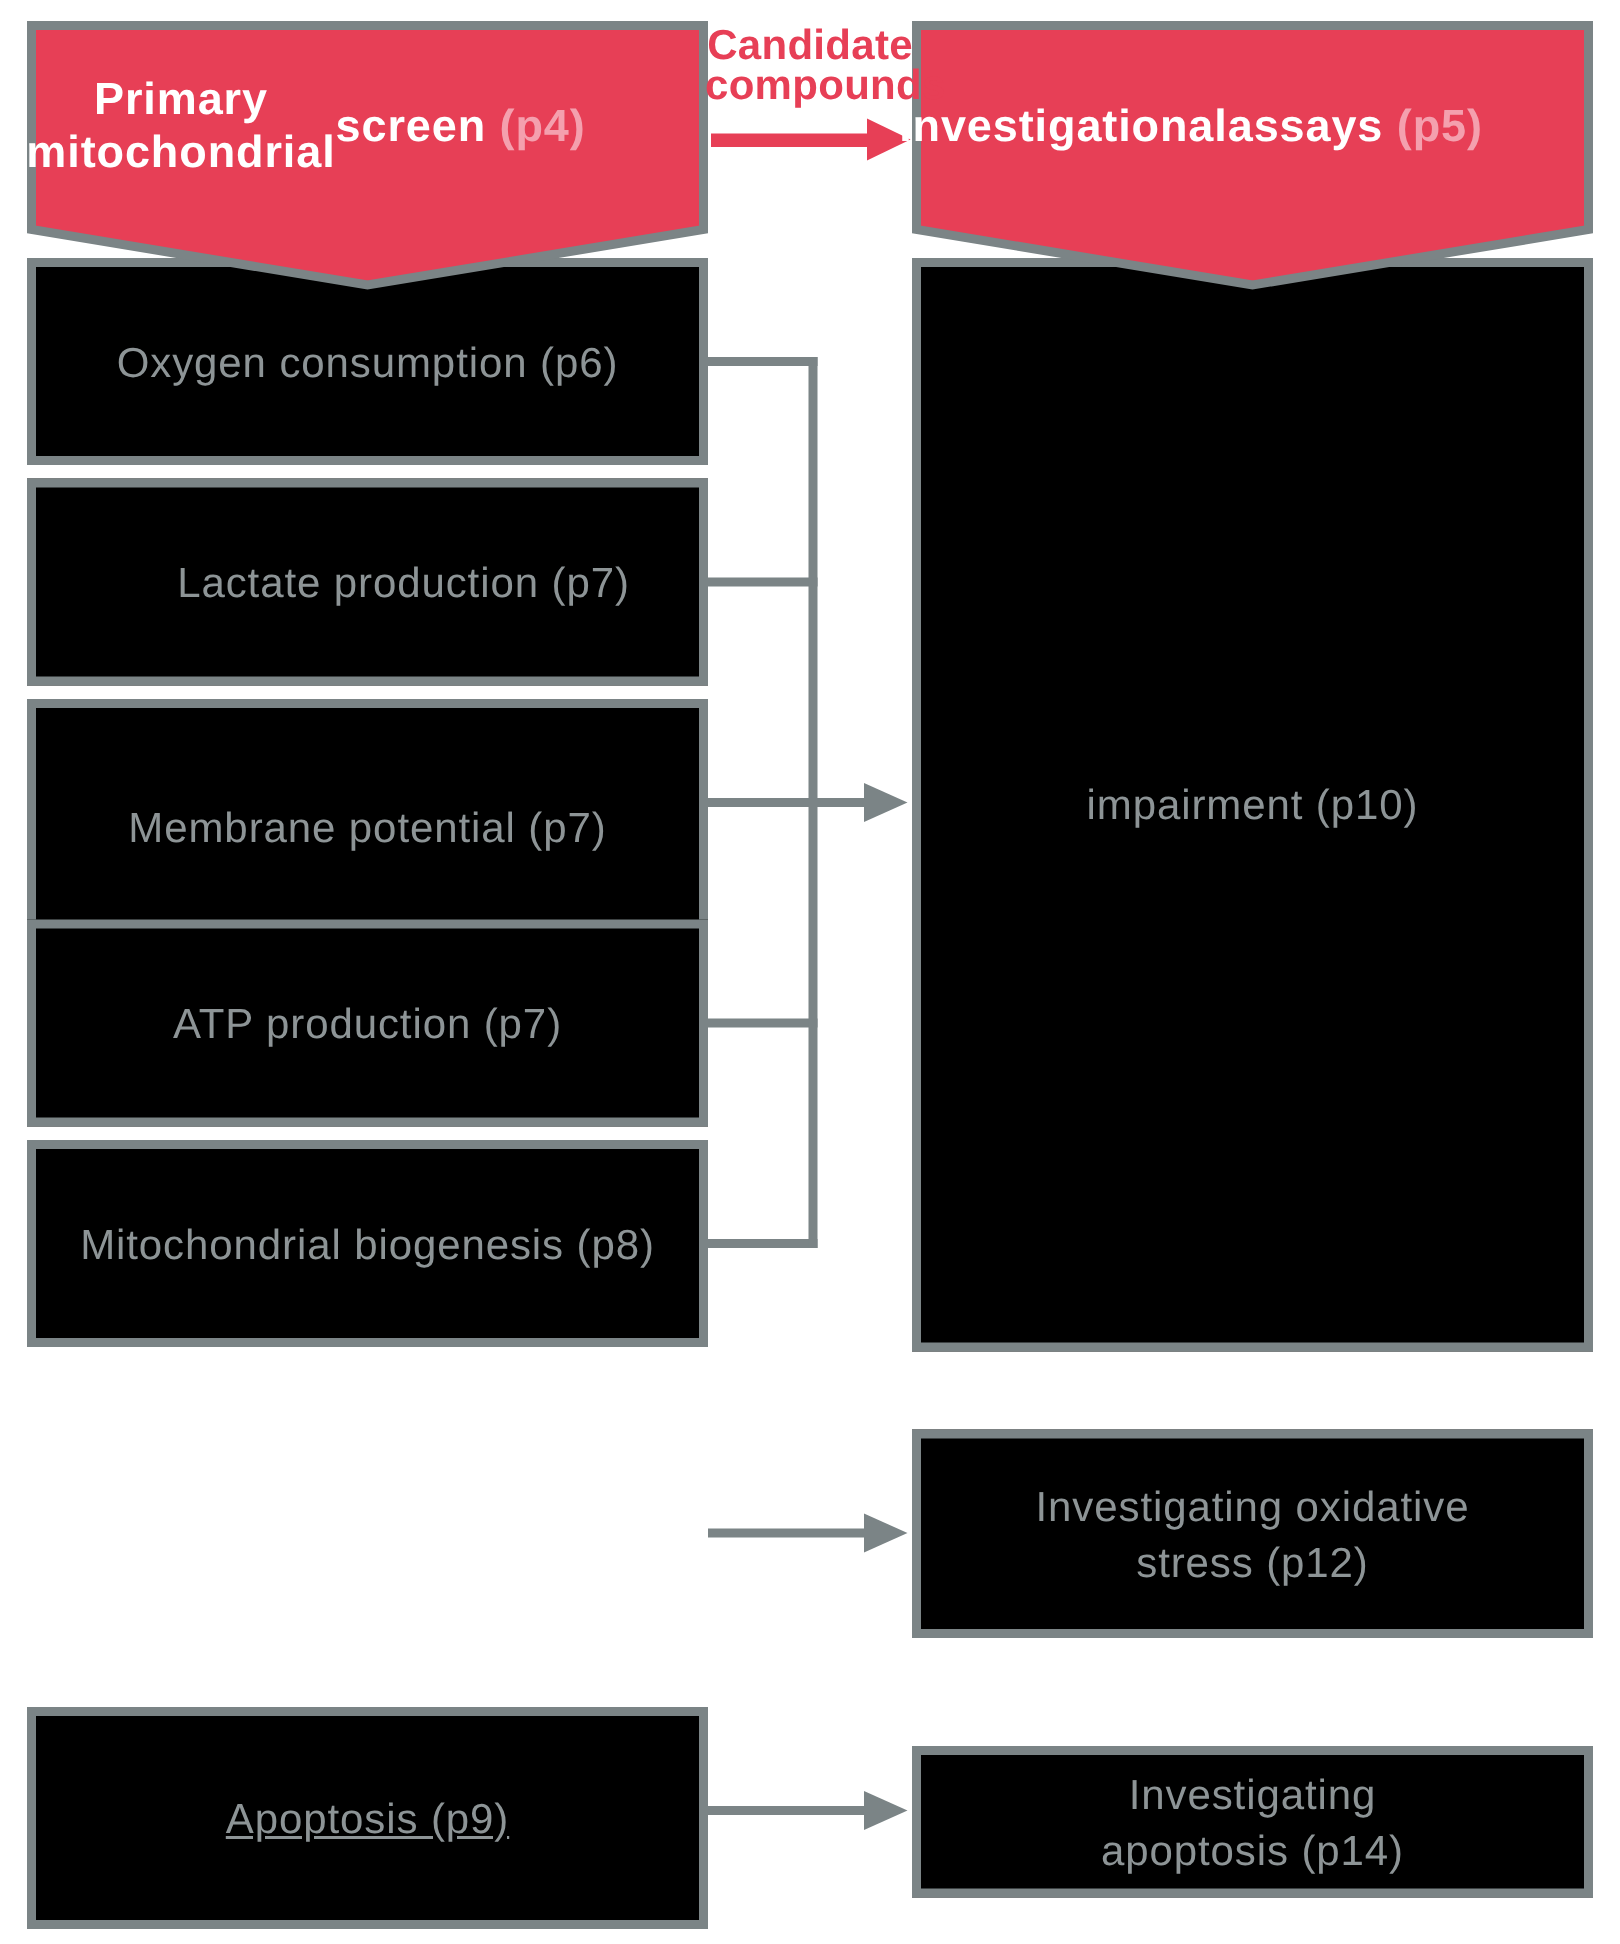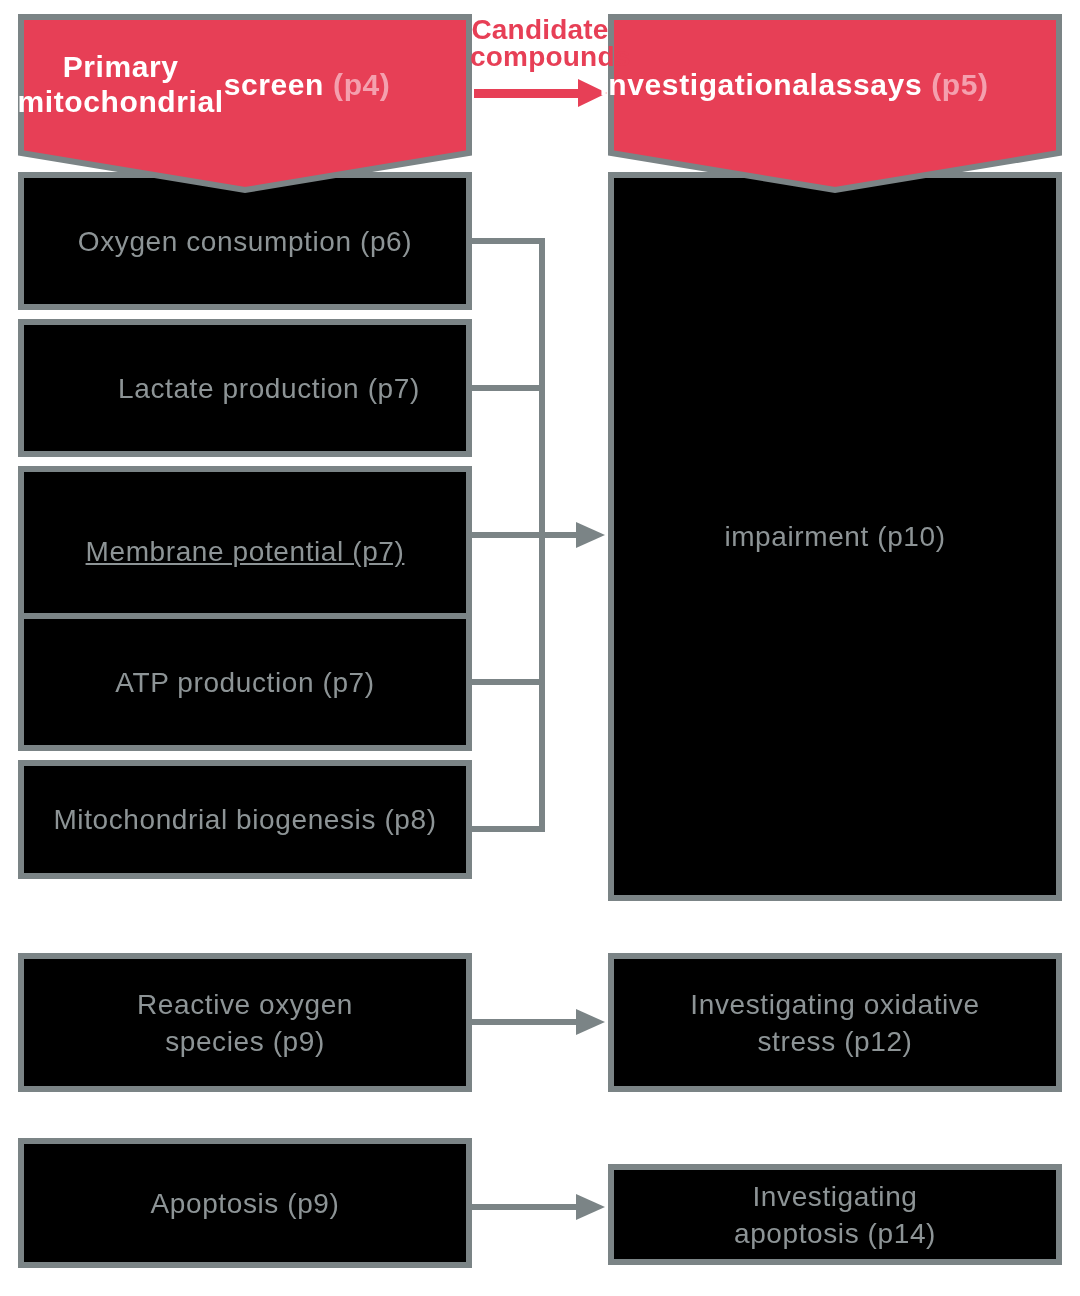"Membrane potential (p7)" div.box { text-decoration: underline -> none }
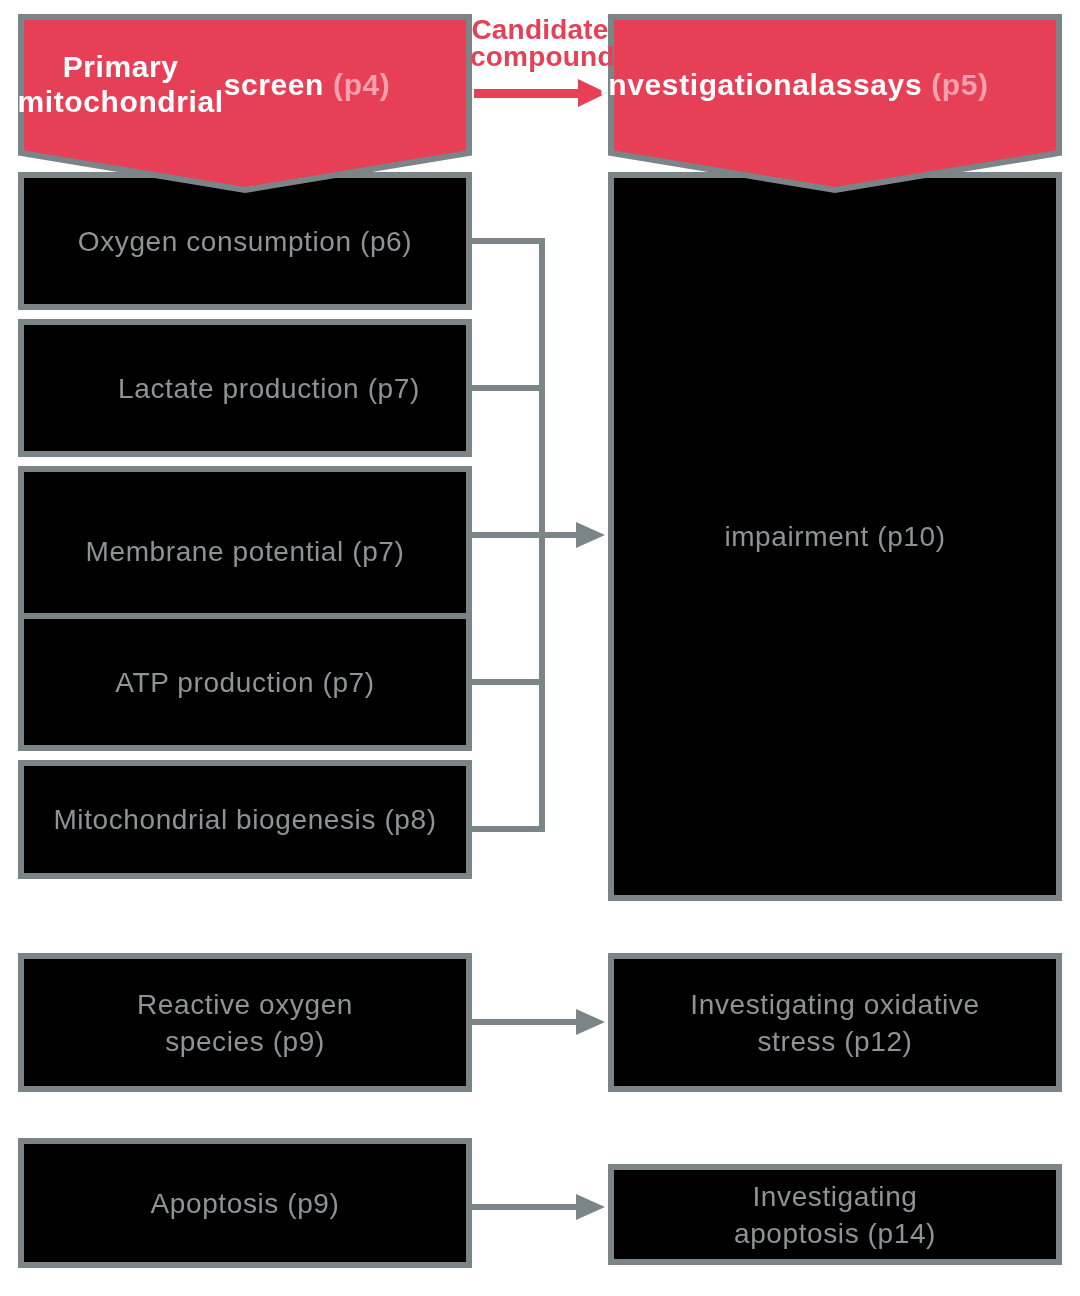"Mitochondrial biogenesis (p8)" div.box { height: 119px -> 138px }
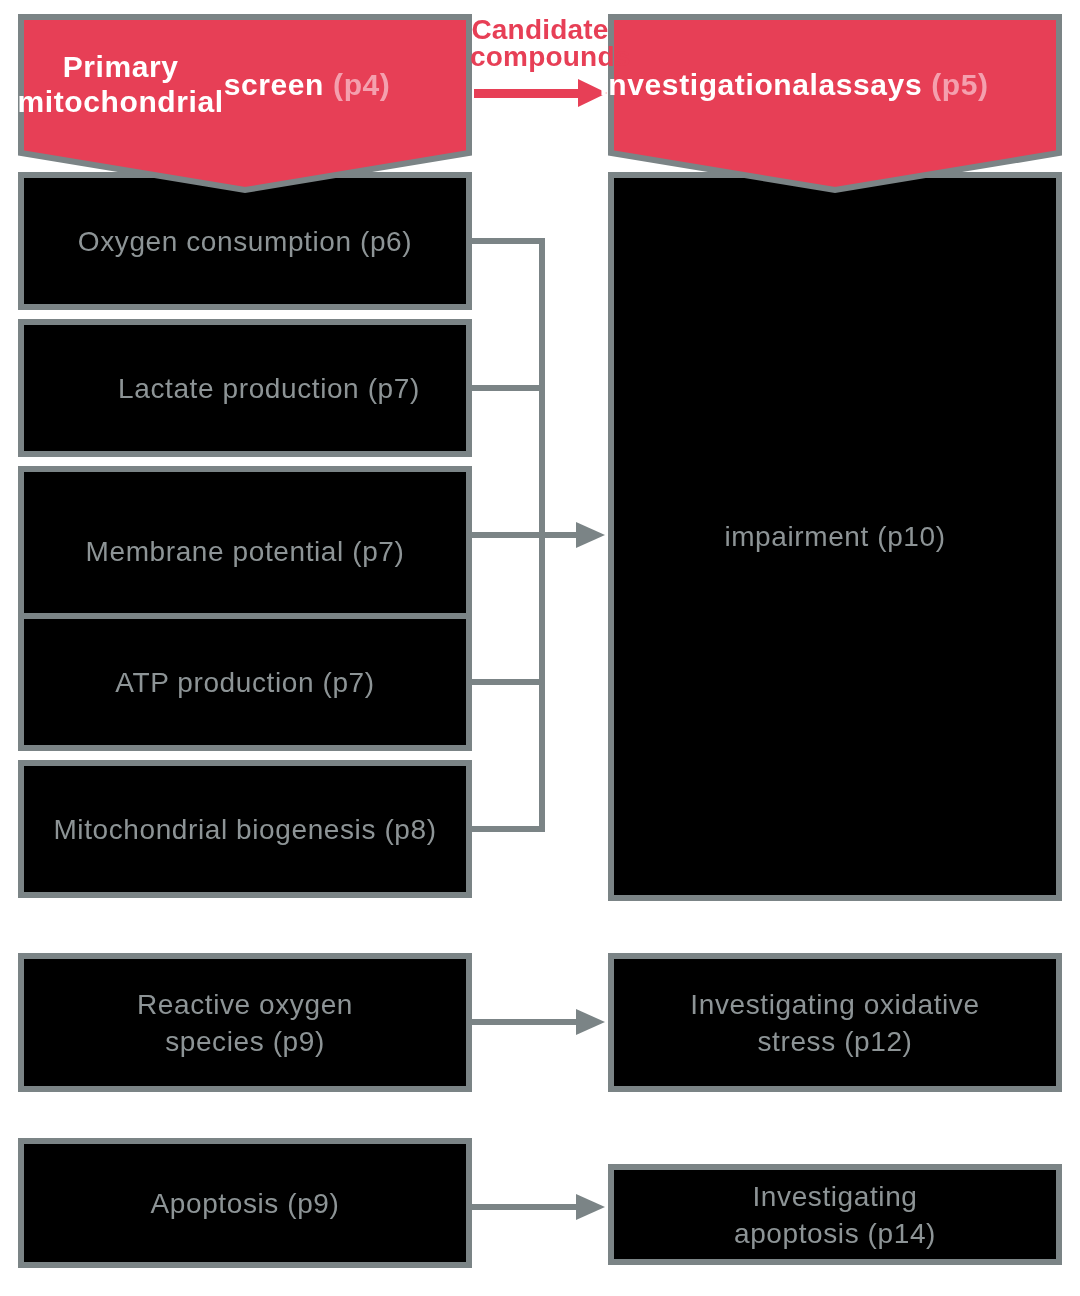"Reactive oxygen" div.box { html: <div> <div>Reactive oxygen</div> <div>species (p9)</div> </div> -> none }
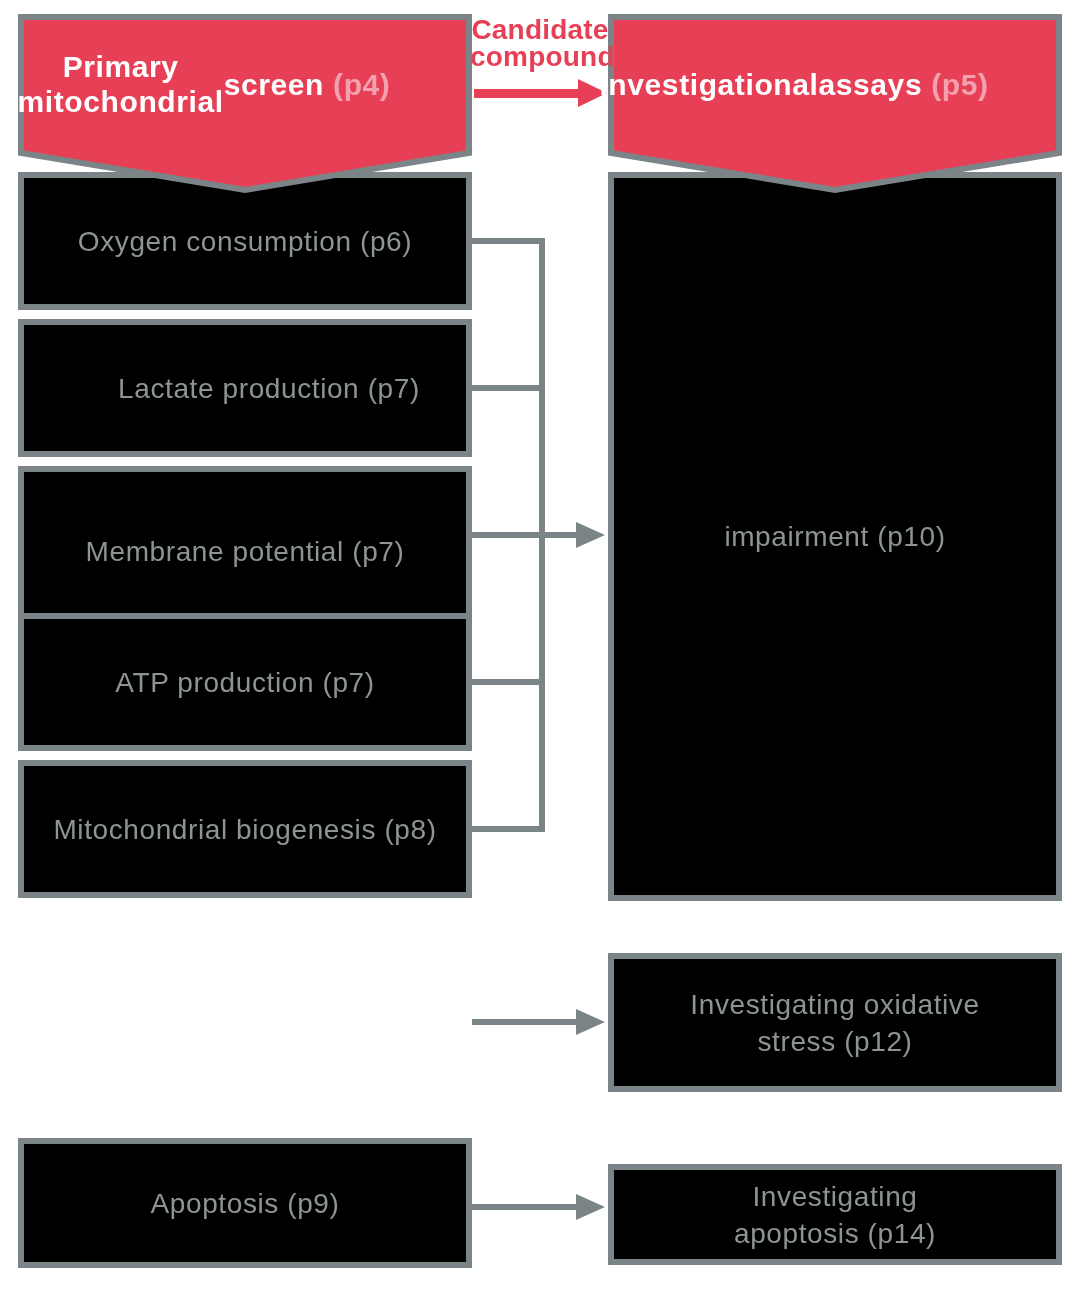"Apoptosis (p9)" div.box { height: 130px -> 148px; text-decoration: none -> underline }
